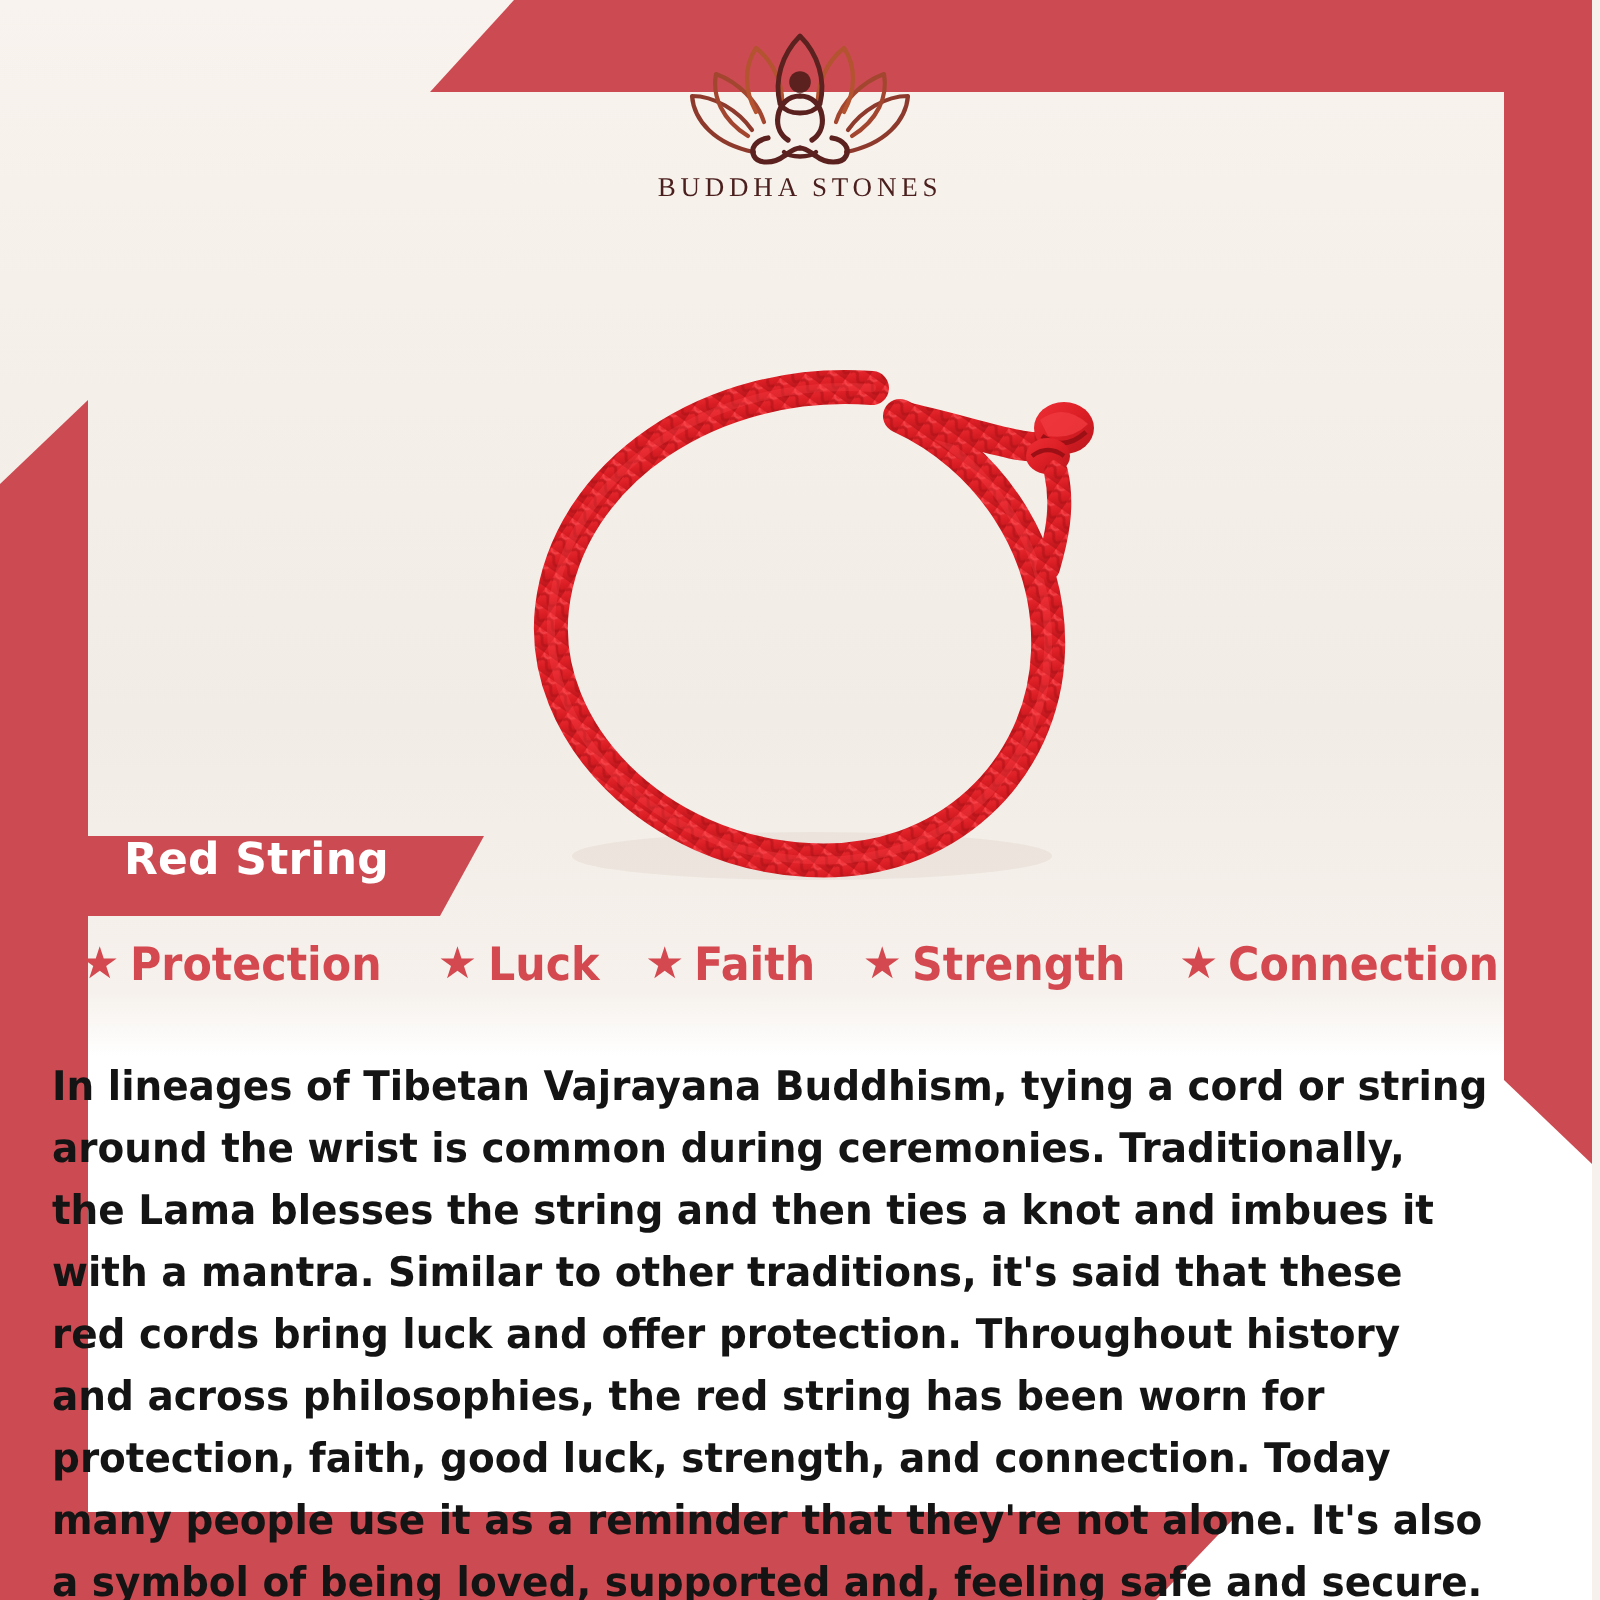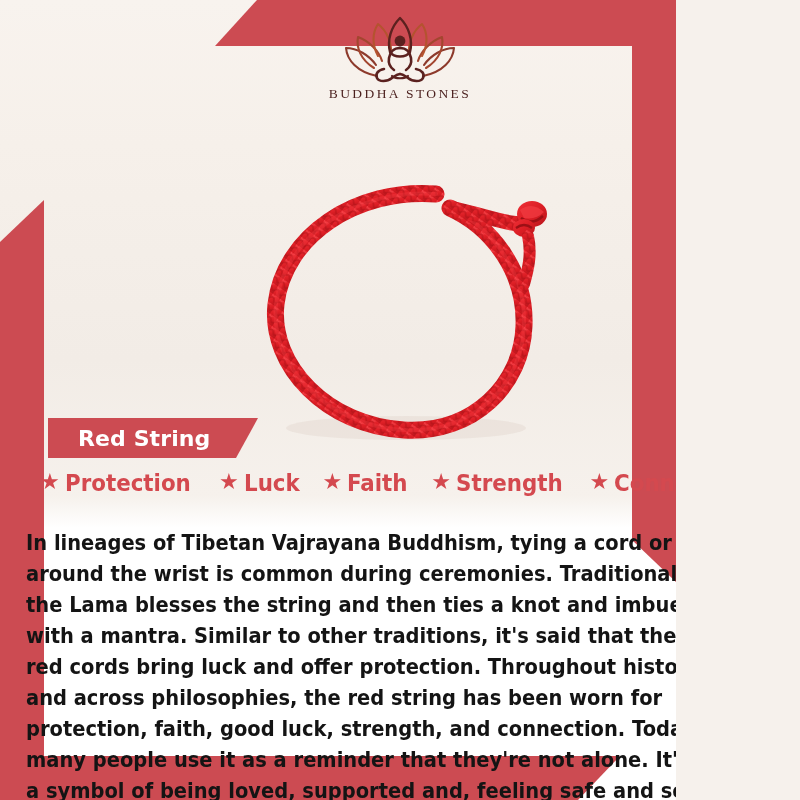"BUDDHA STONES" .poster { width: 676px -> 796px }
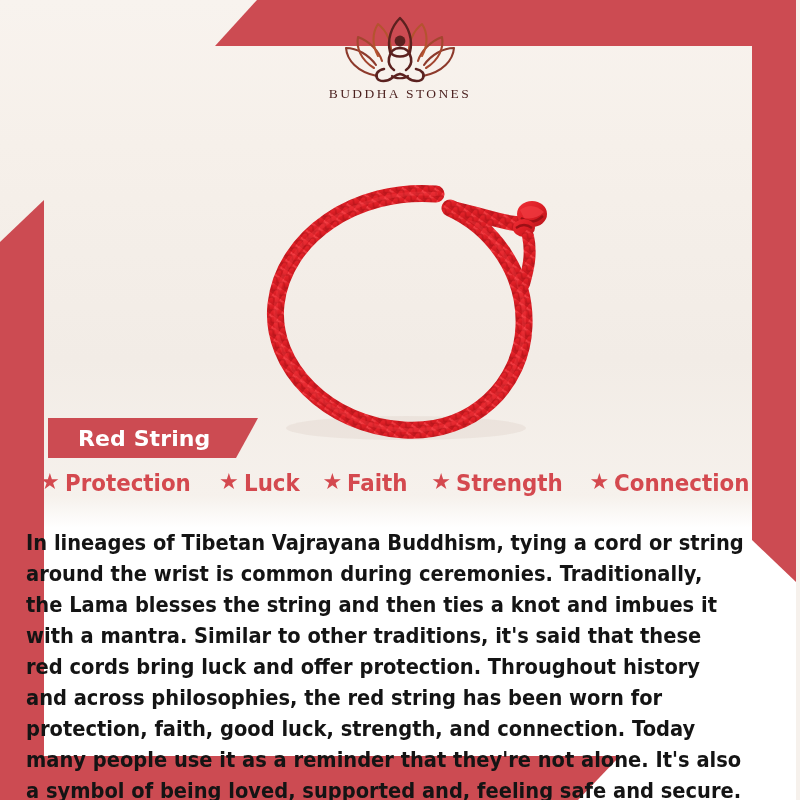"Red String" .label-ribbon { align-items: center -> none; left: 48px -> 32px }
